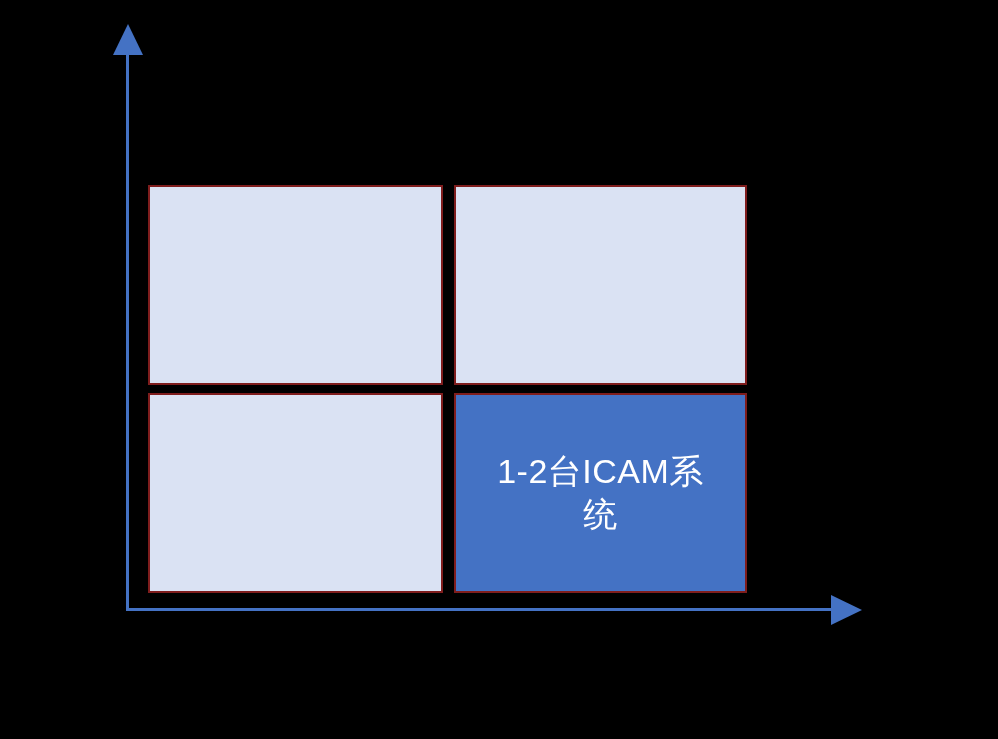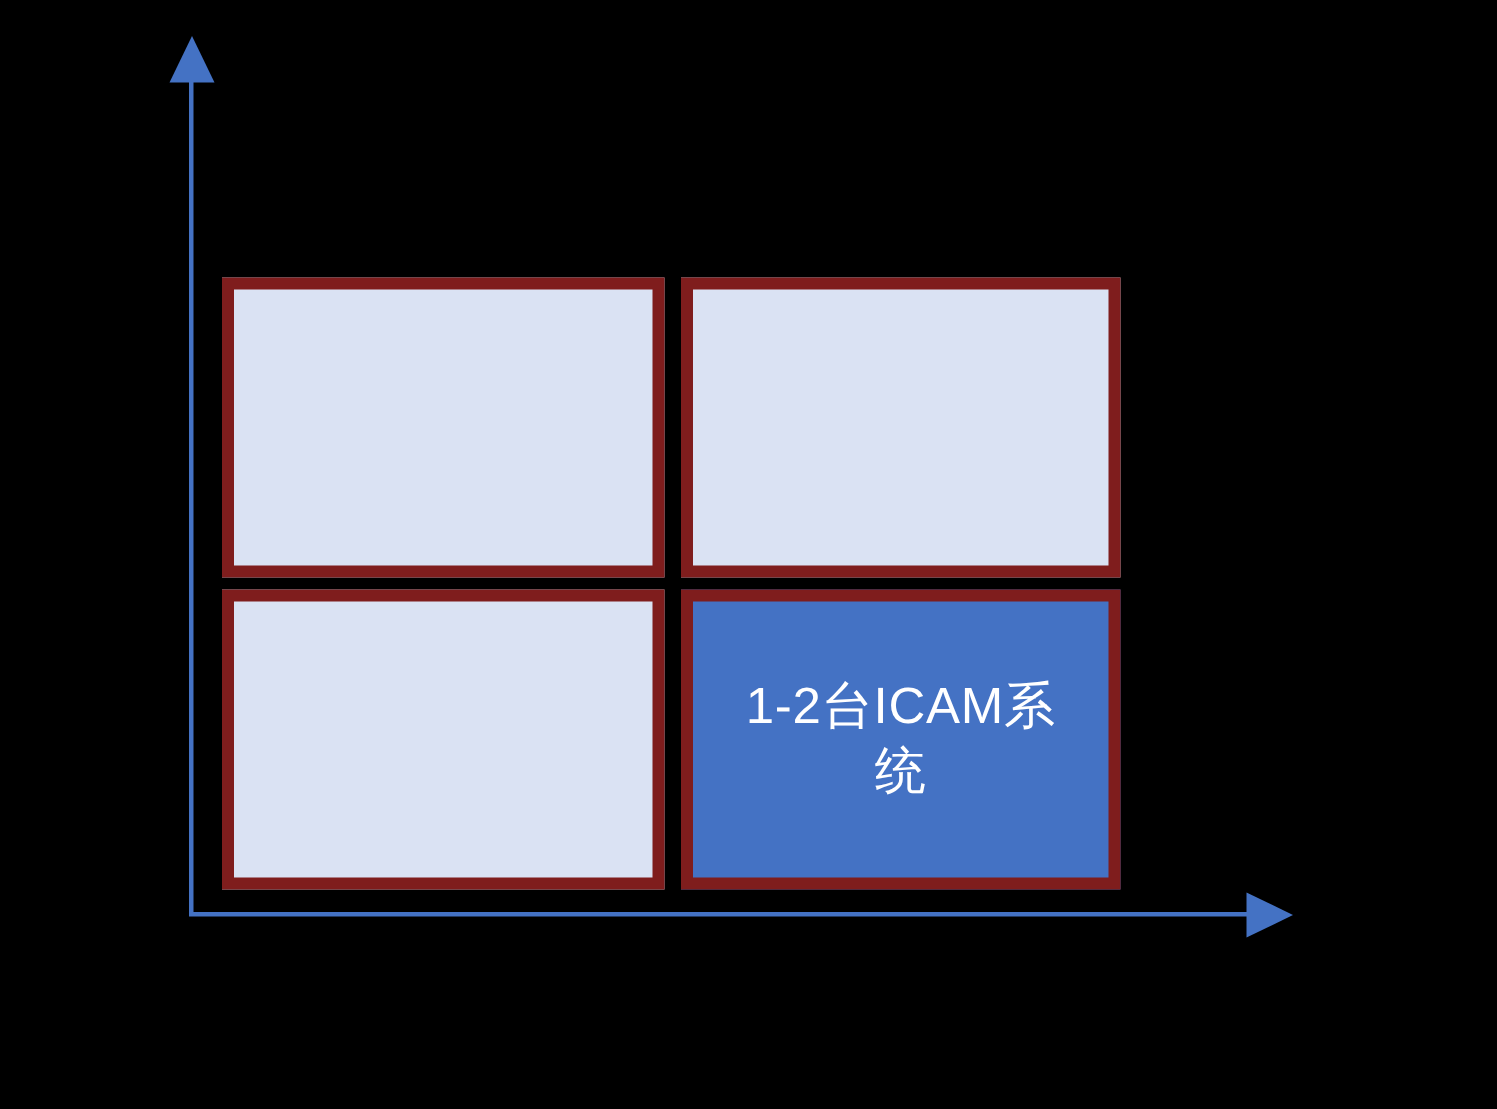"1-2台ICAM系" .box { border: 8px solid #7f1d1d -> 2px solid #7f1d1d }
